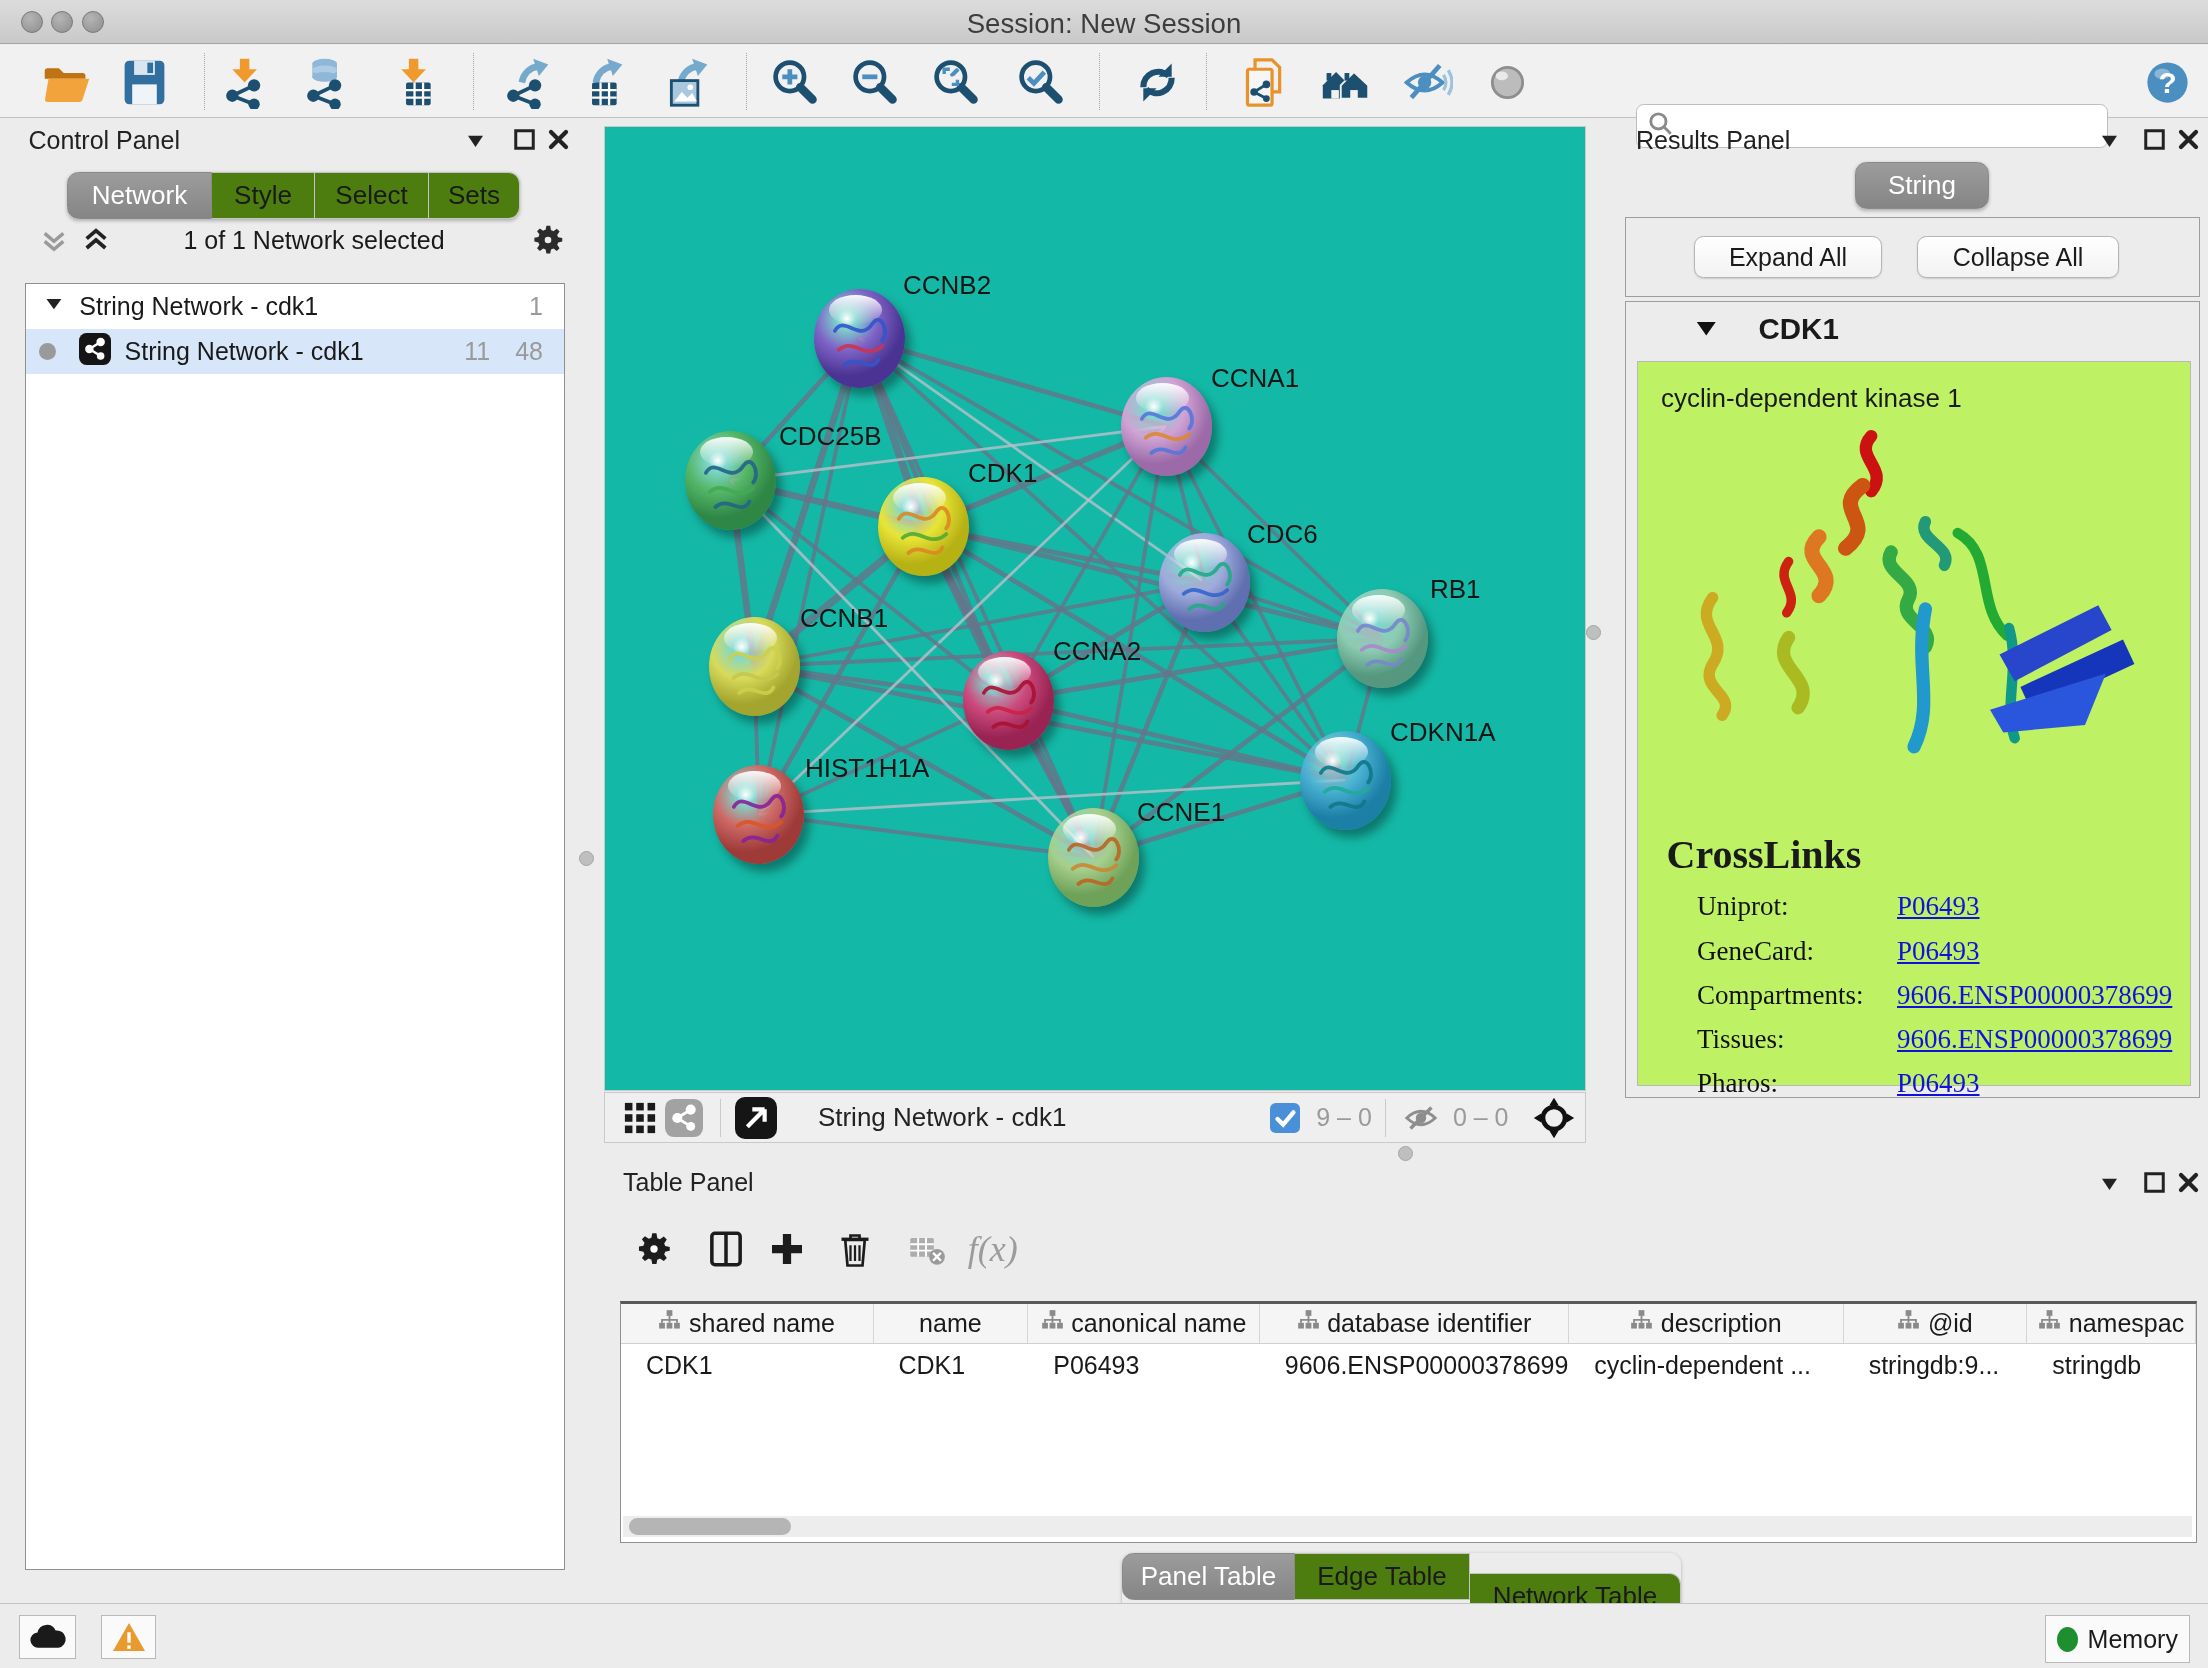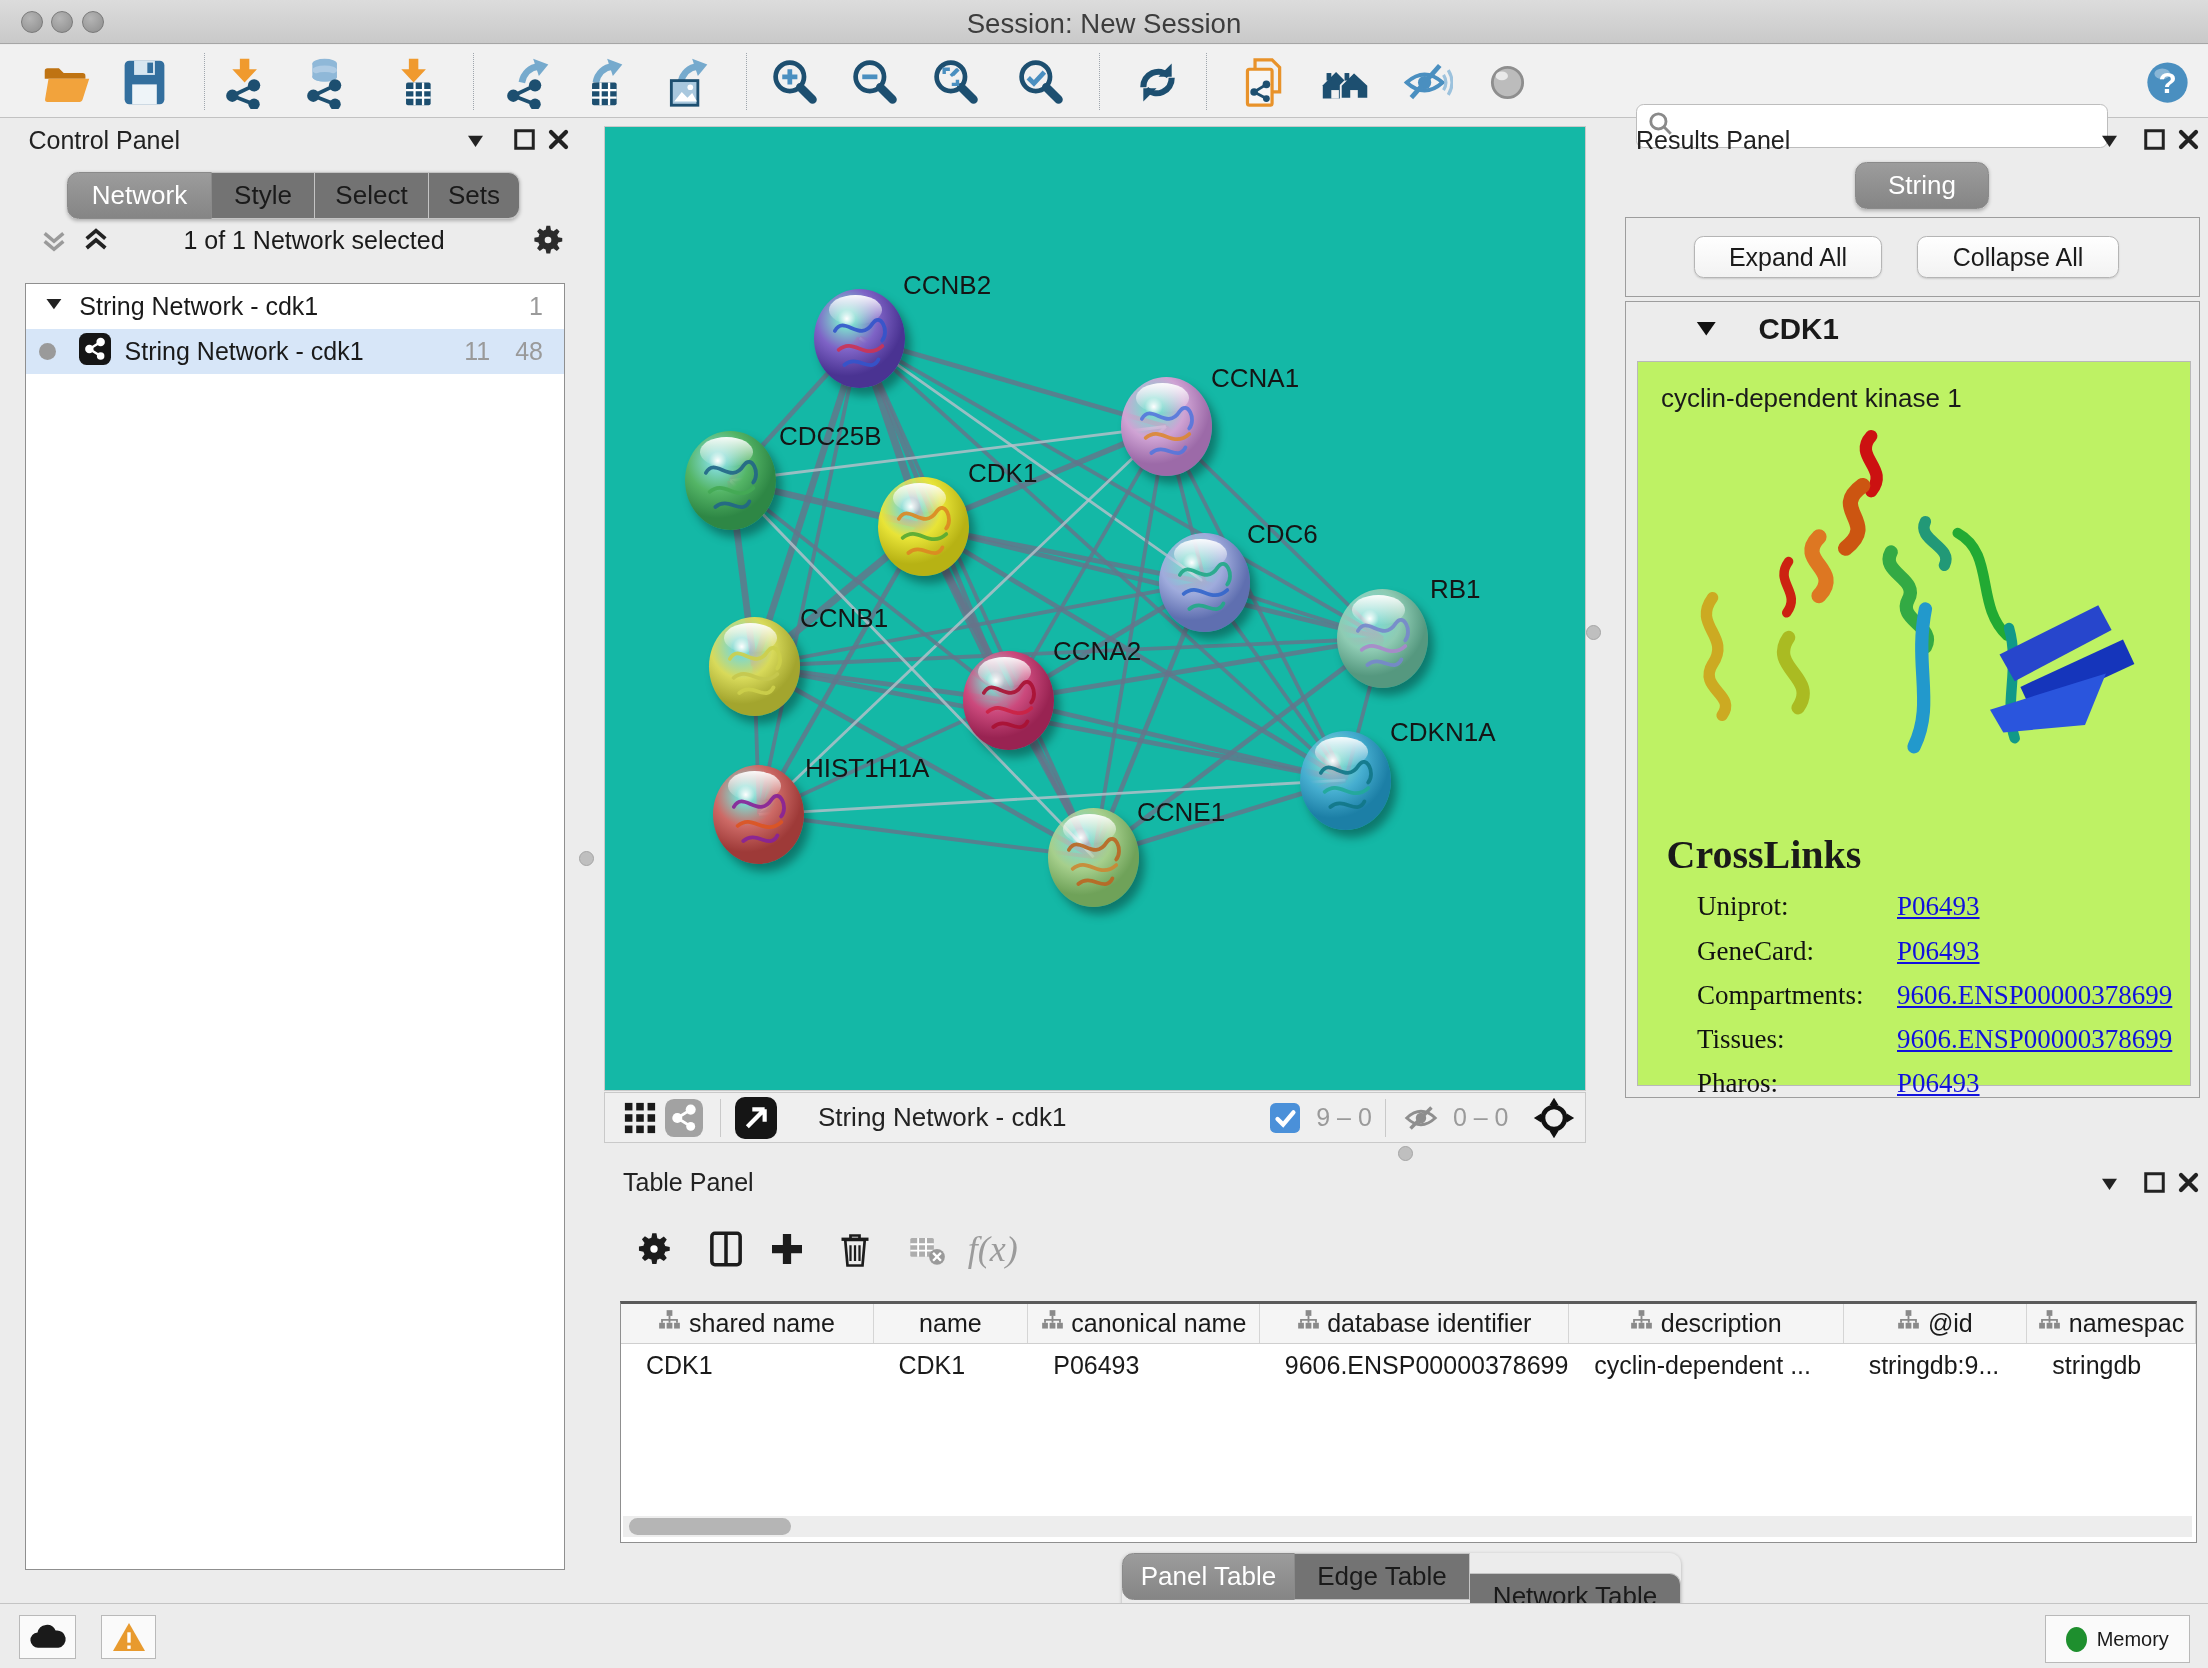"Style" .seg { background: #737373 -> #4d7c0f }
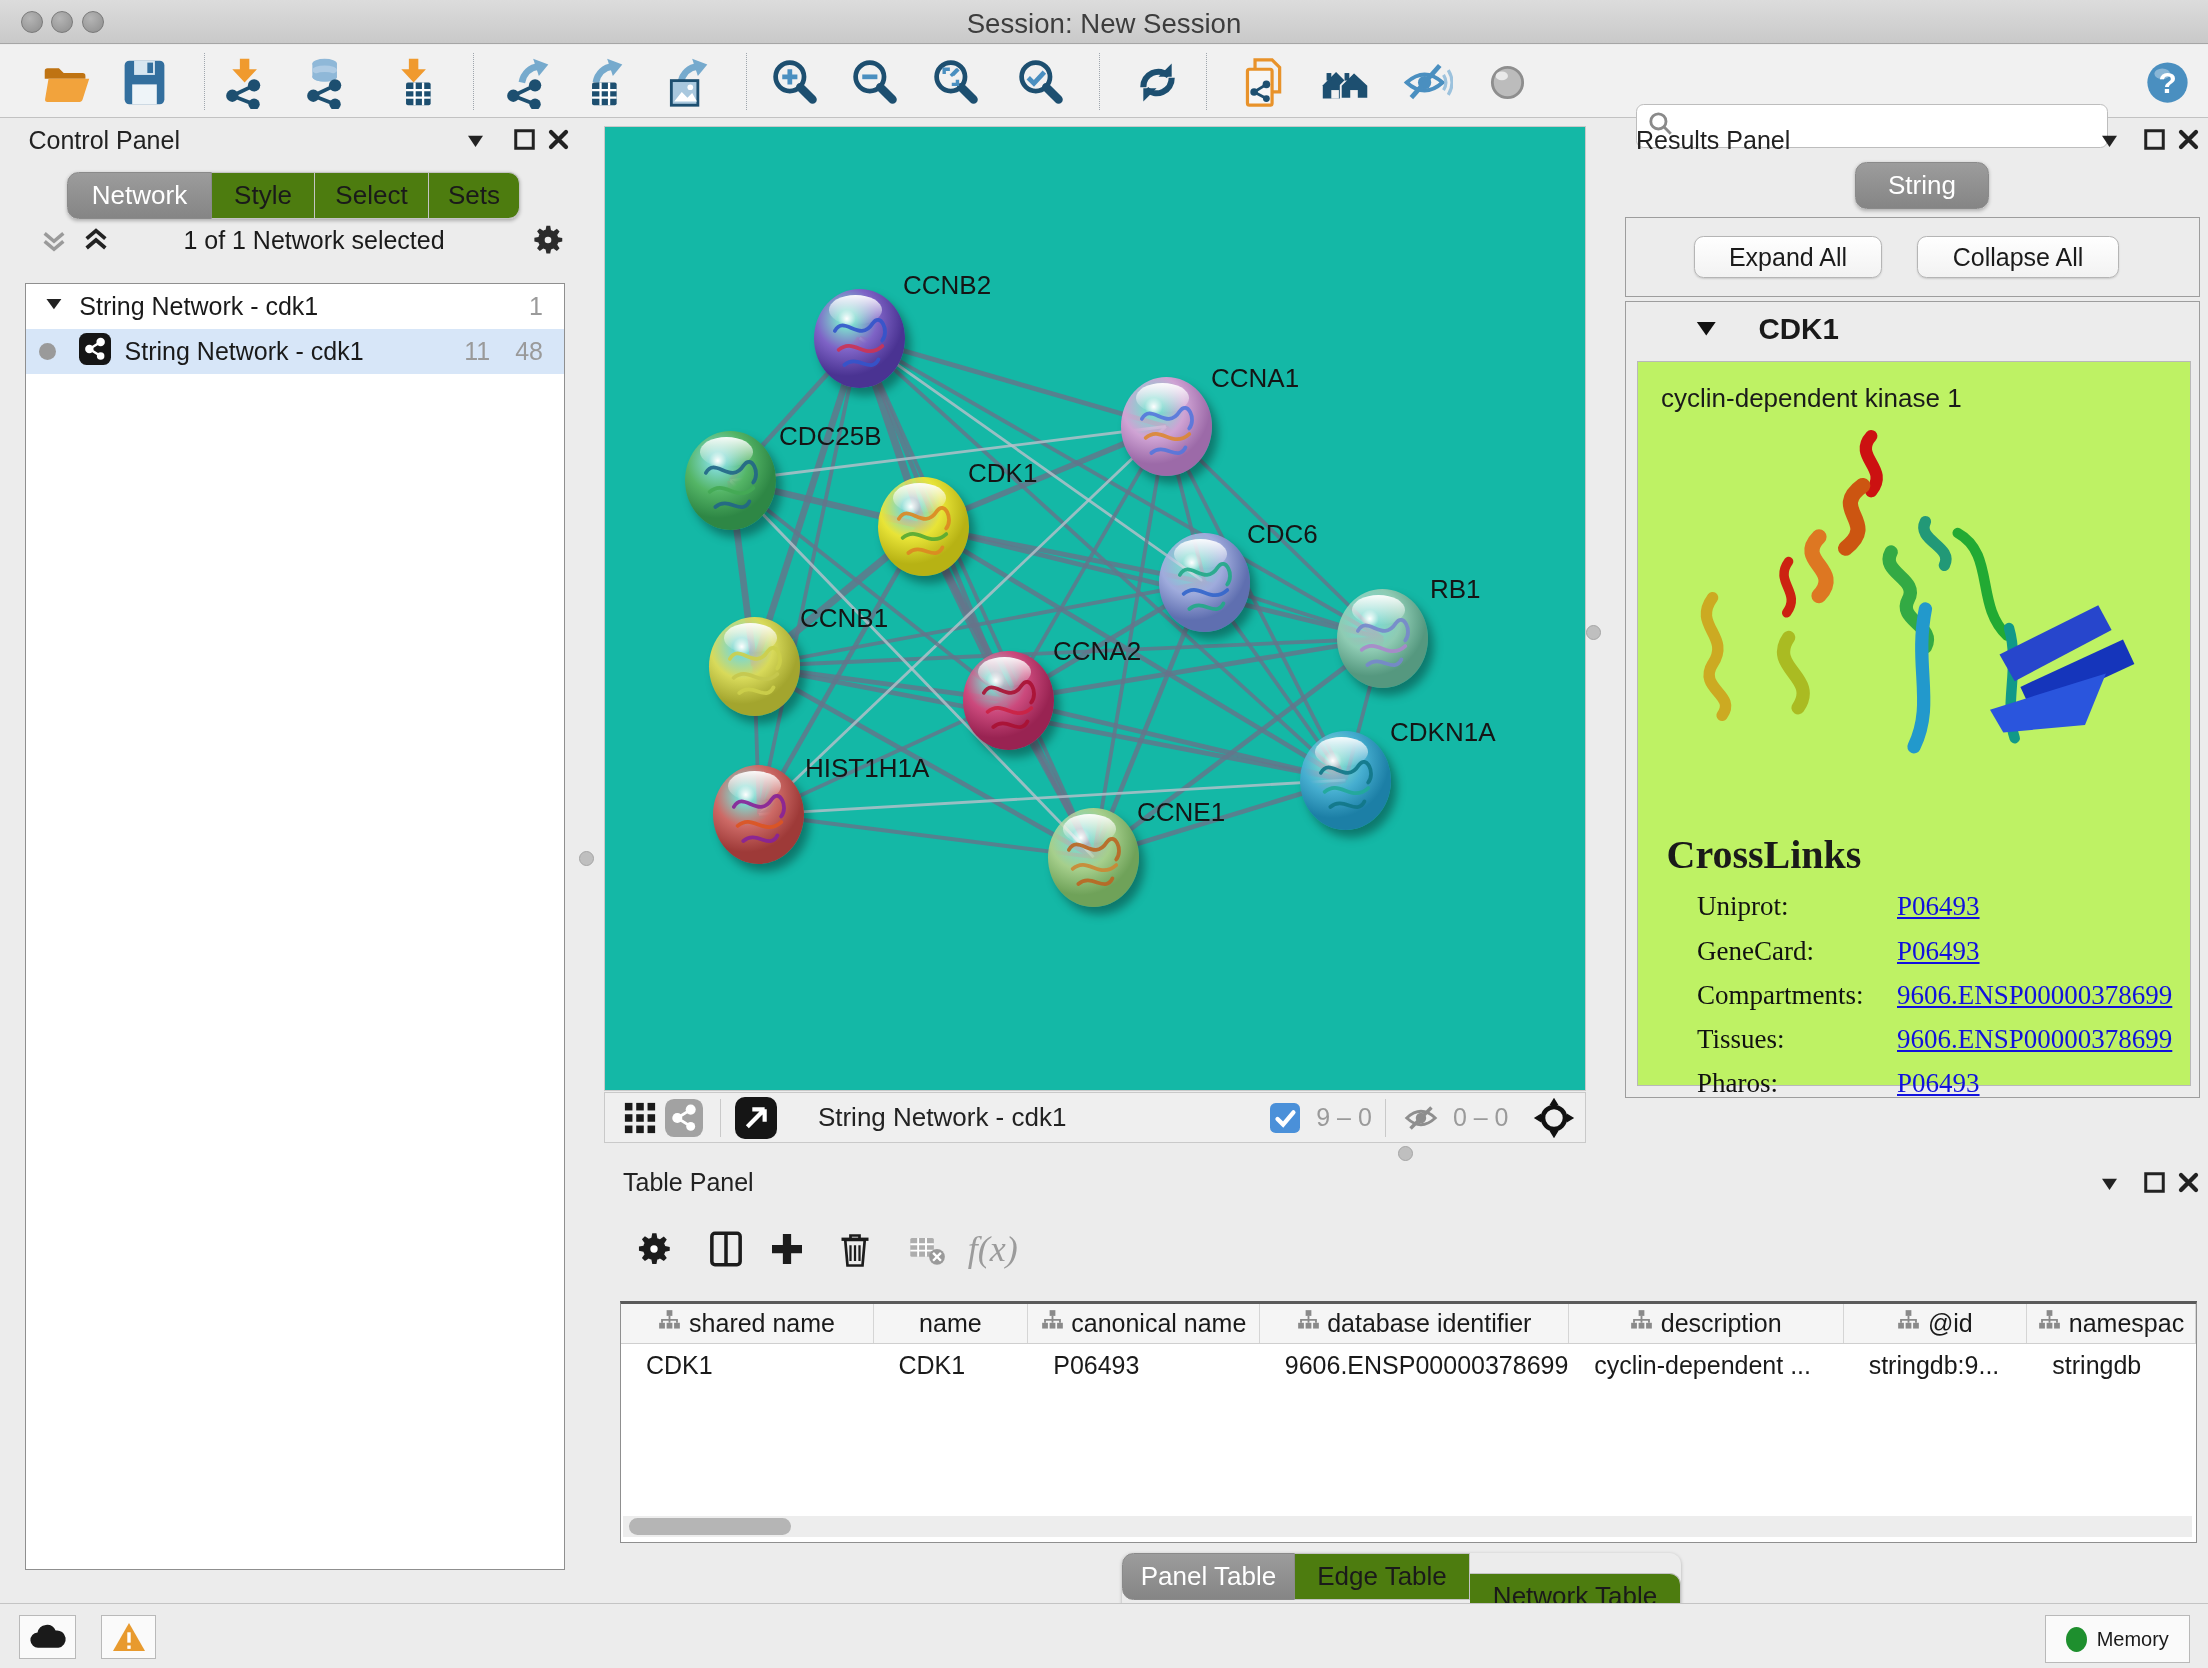"Memory" span { font-size: 20px -> 25px }
